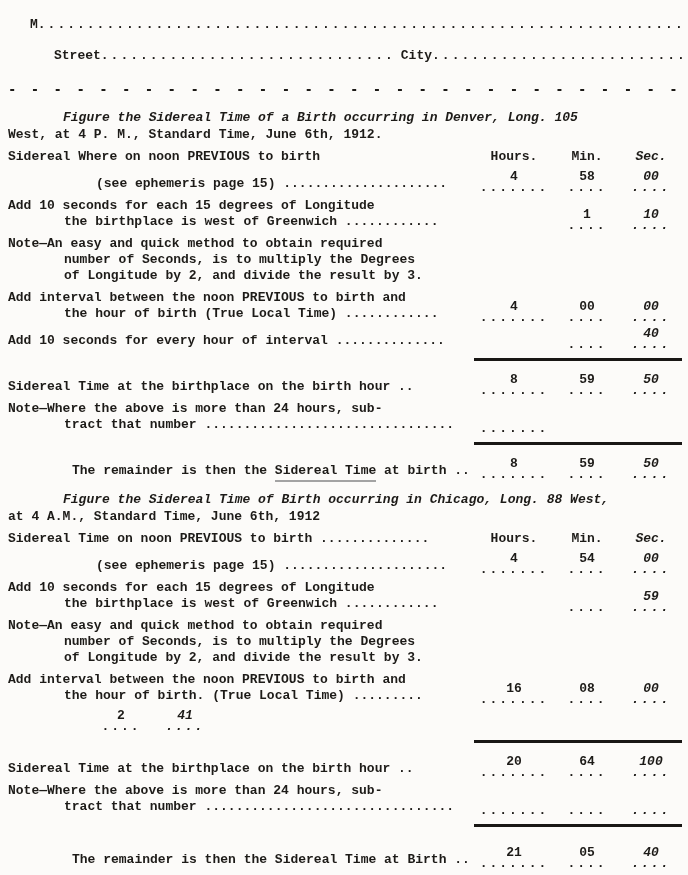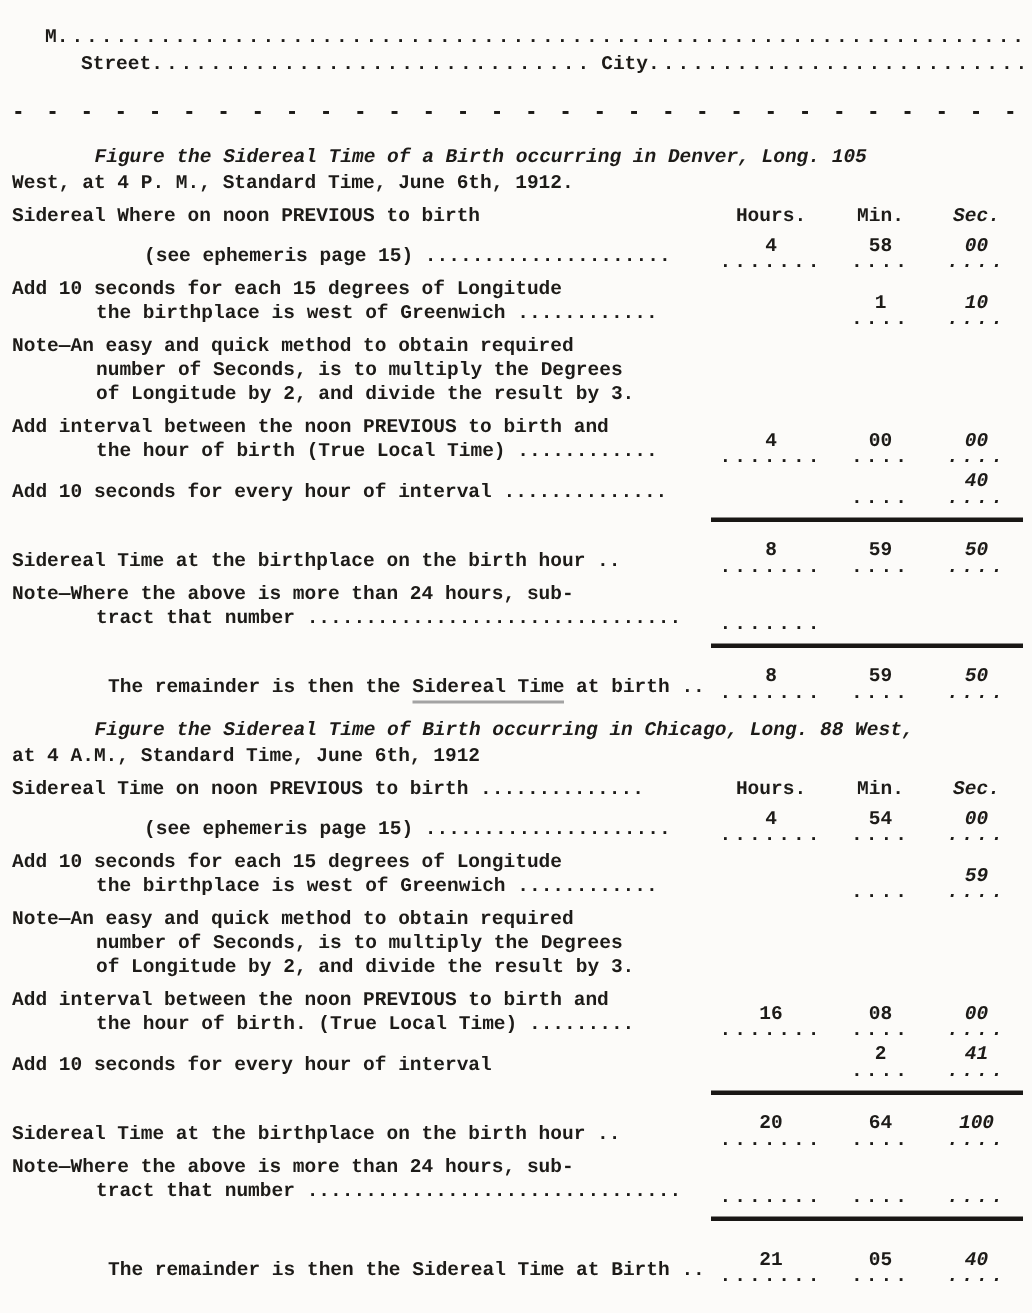"Street" .street-line { margin-top: none -> 13px }
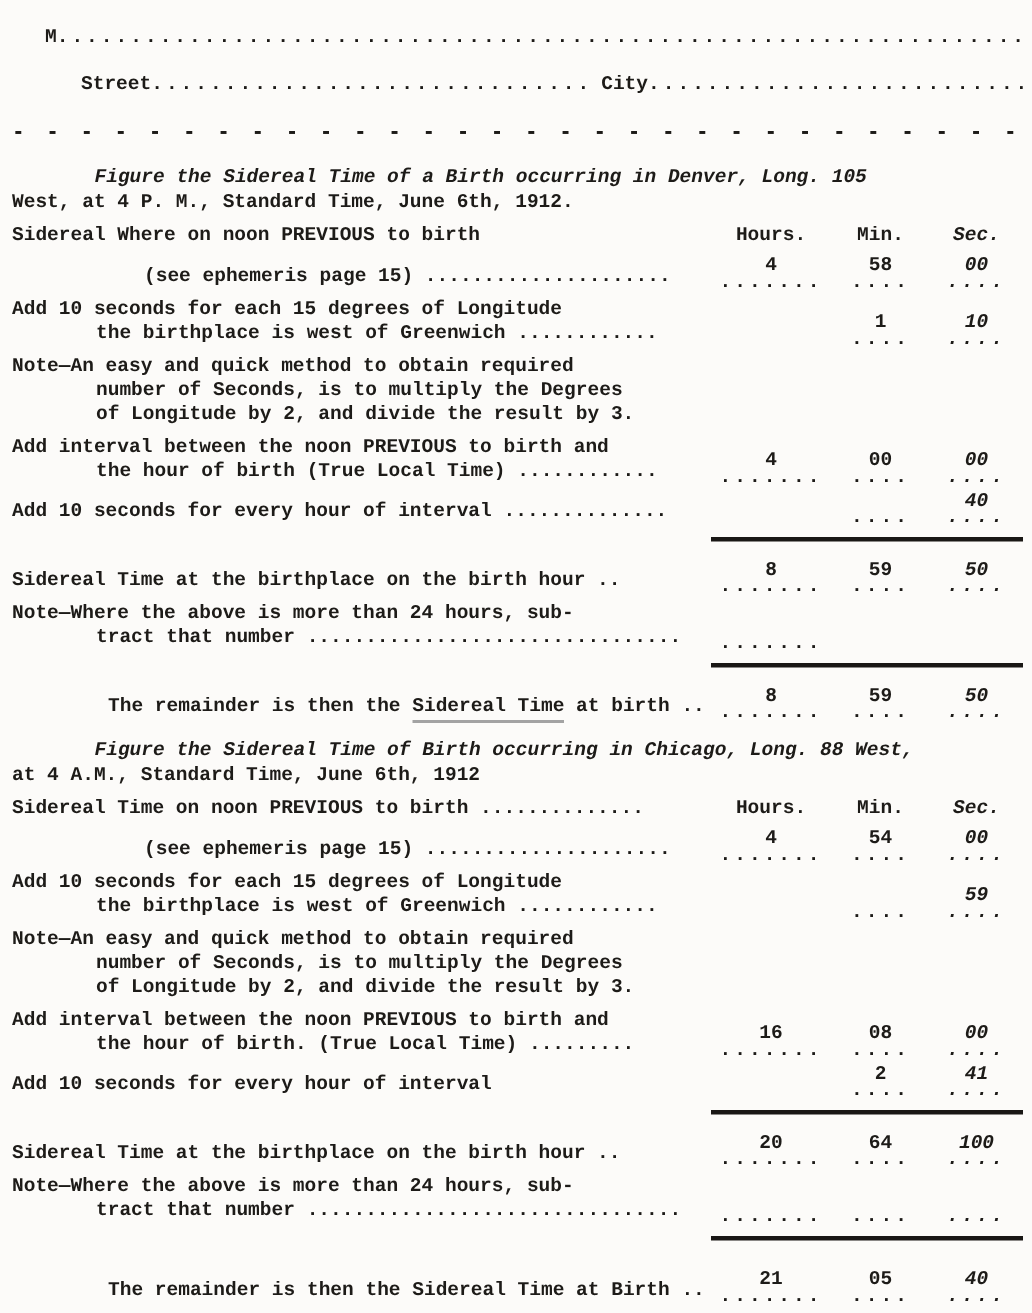"Add 10 seconds for every hour of interval" div.label { html: <div> <div>Add 10 seconds for every hour of interval</div> </div> -> none }
